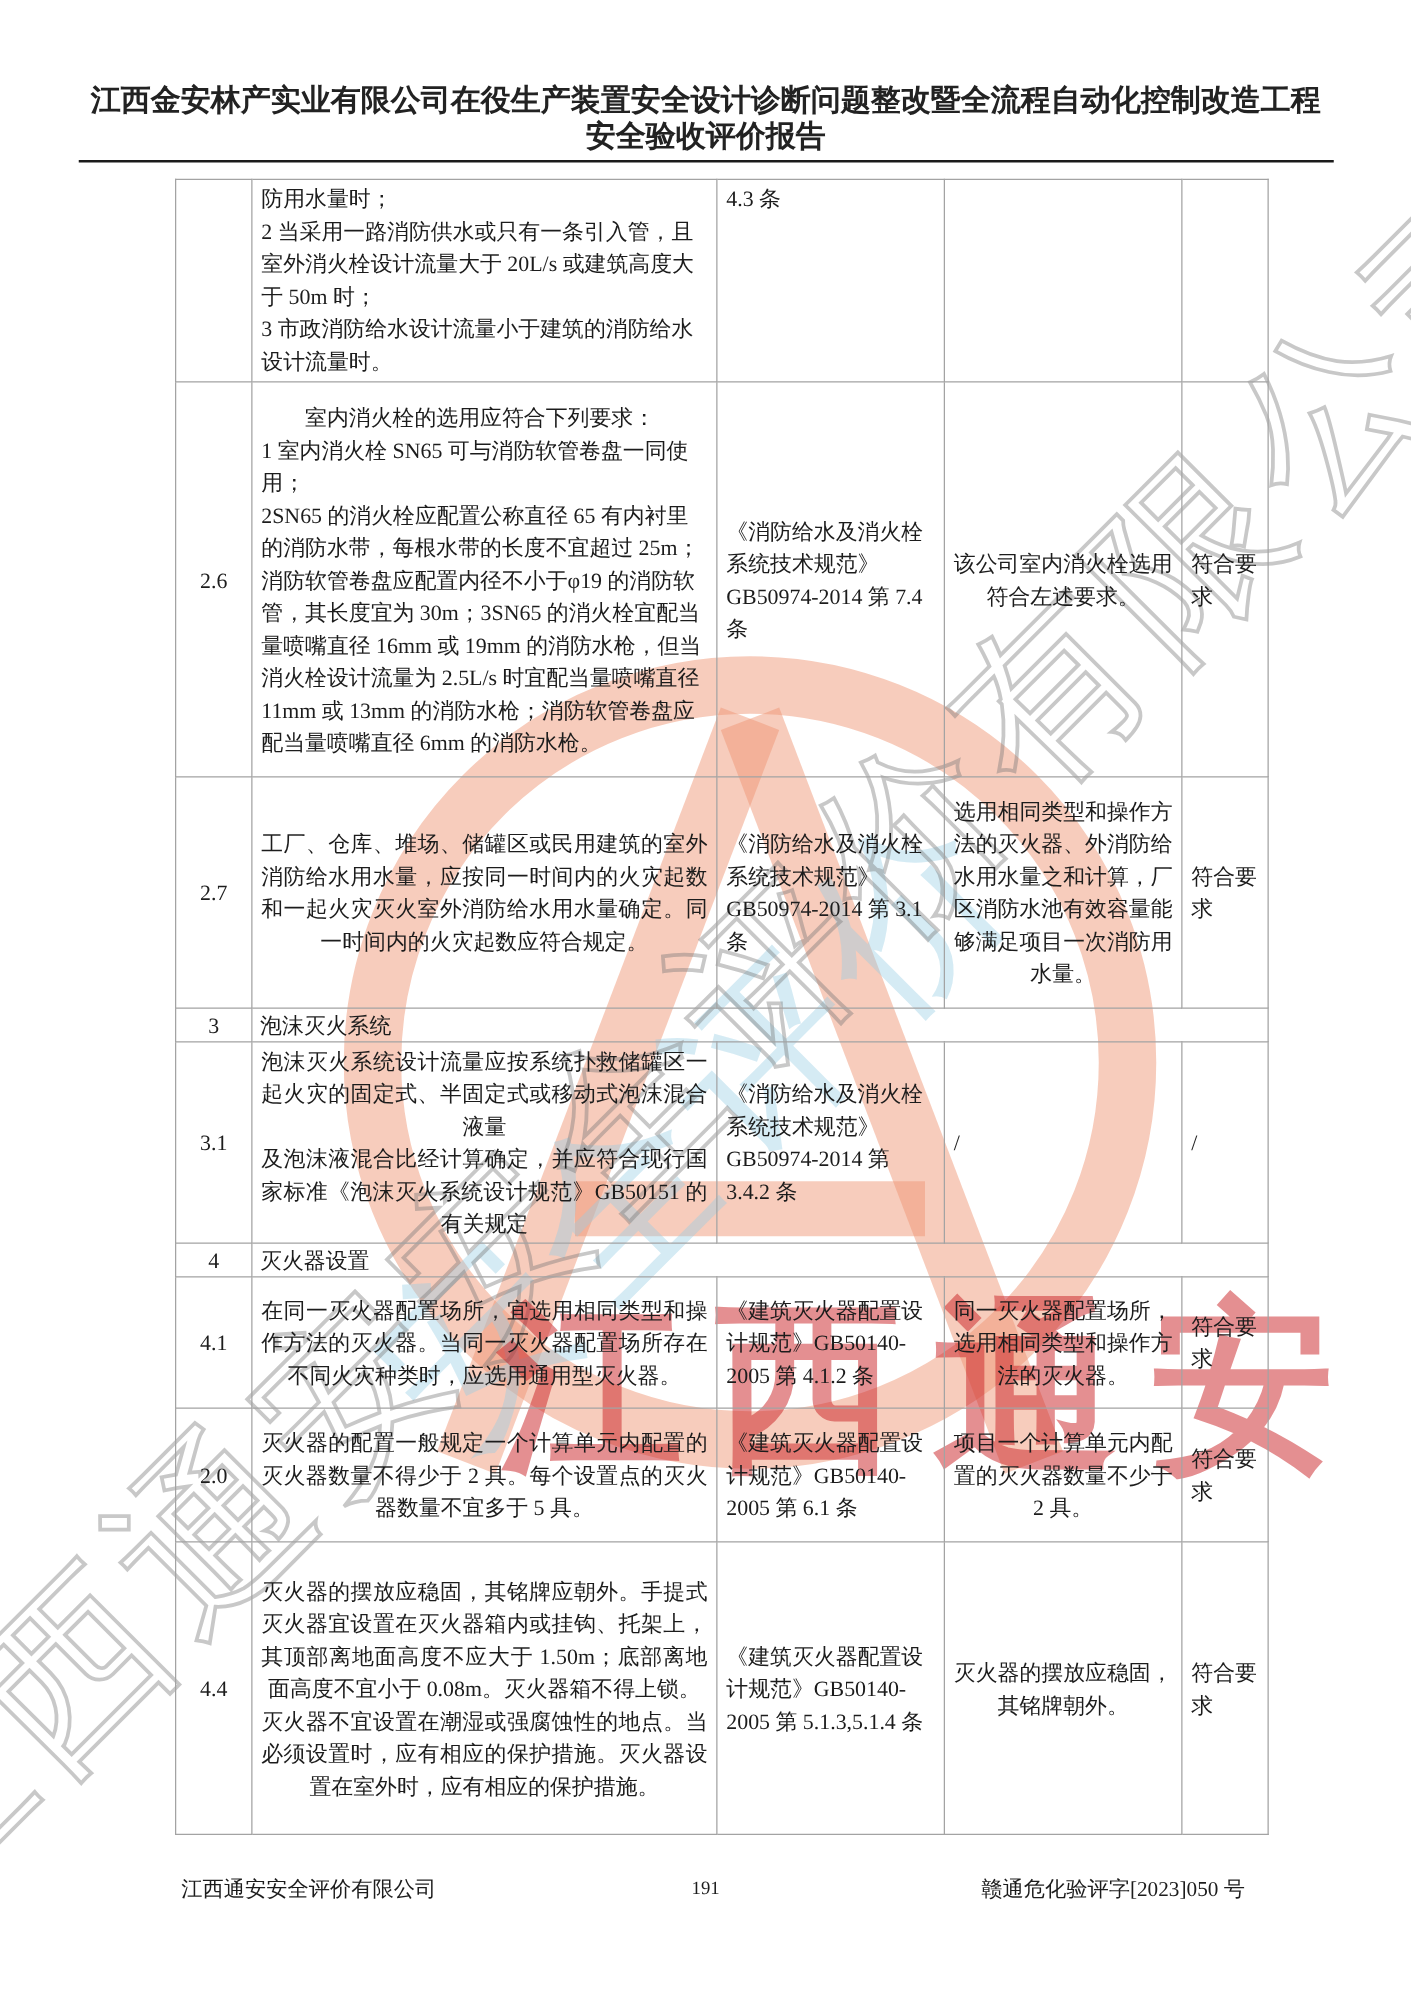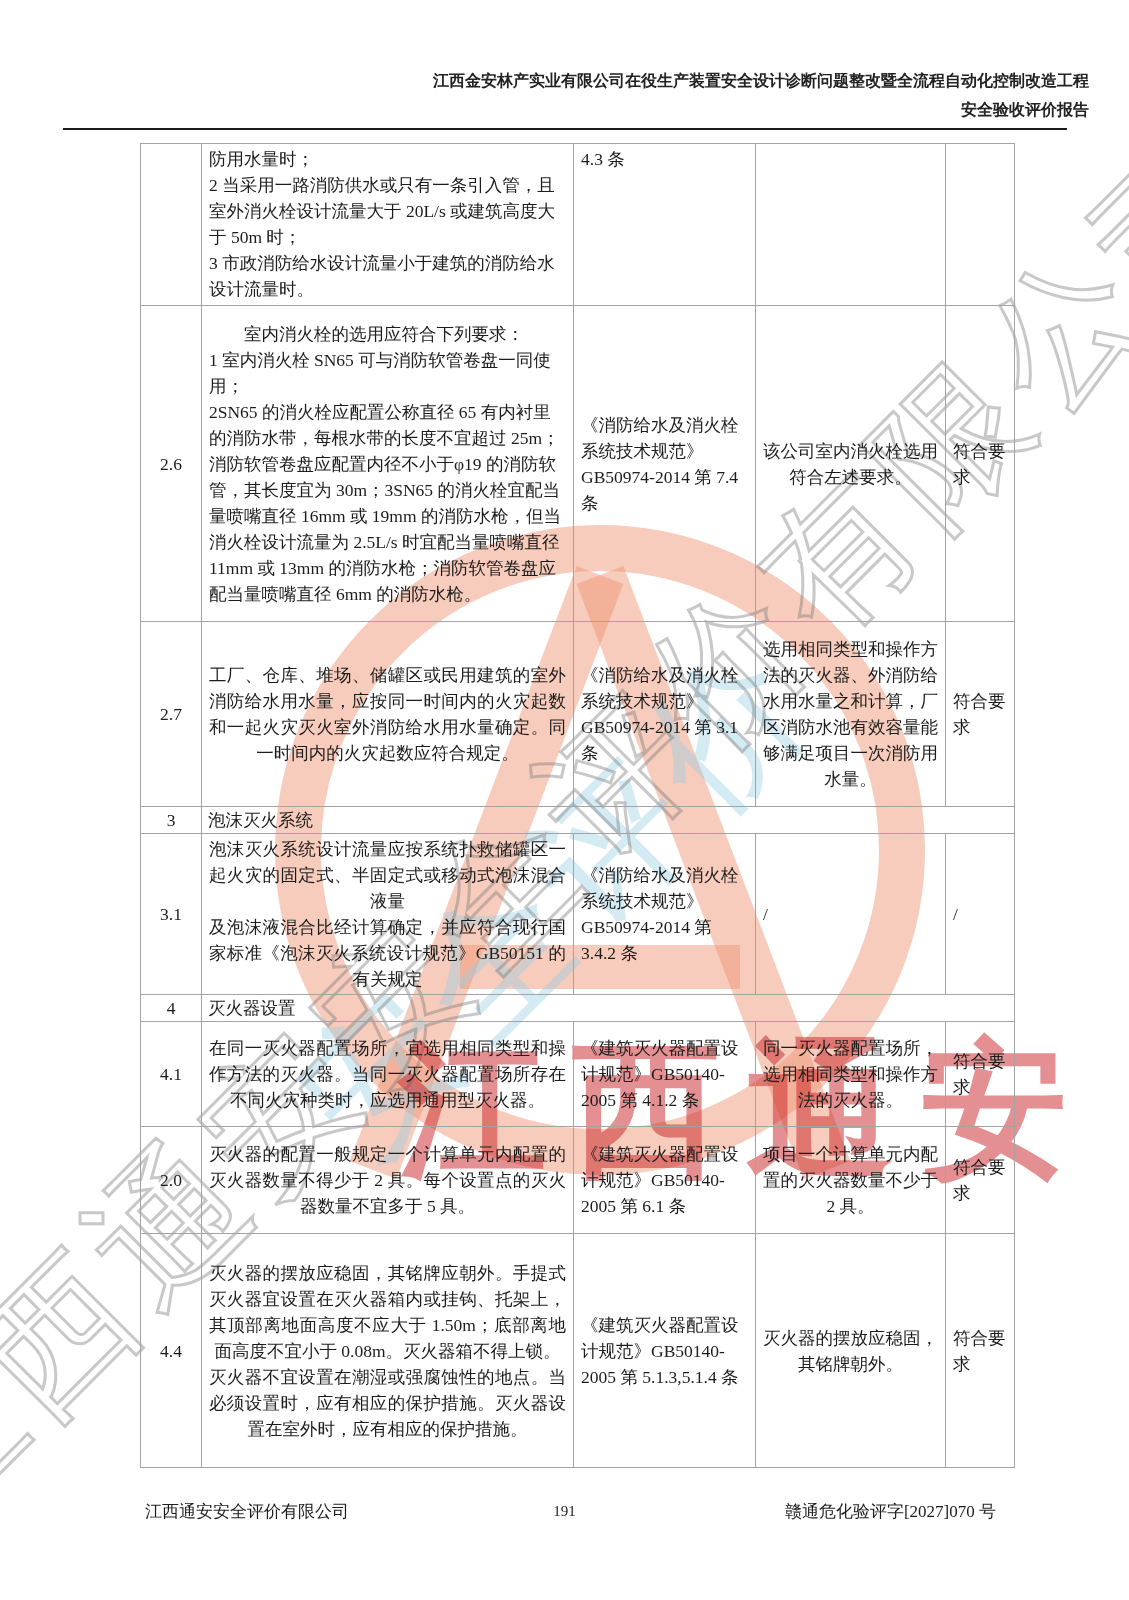"江西金安林产实业有限公司在役生产装置安全设计诊断问题整改暨全流程自动化控制改造工" .hdr { font-size: 16px -> 24px; text-align: right -> center }
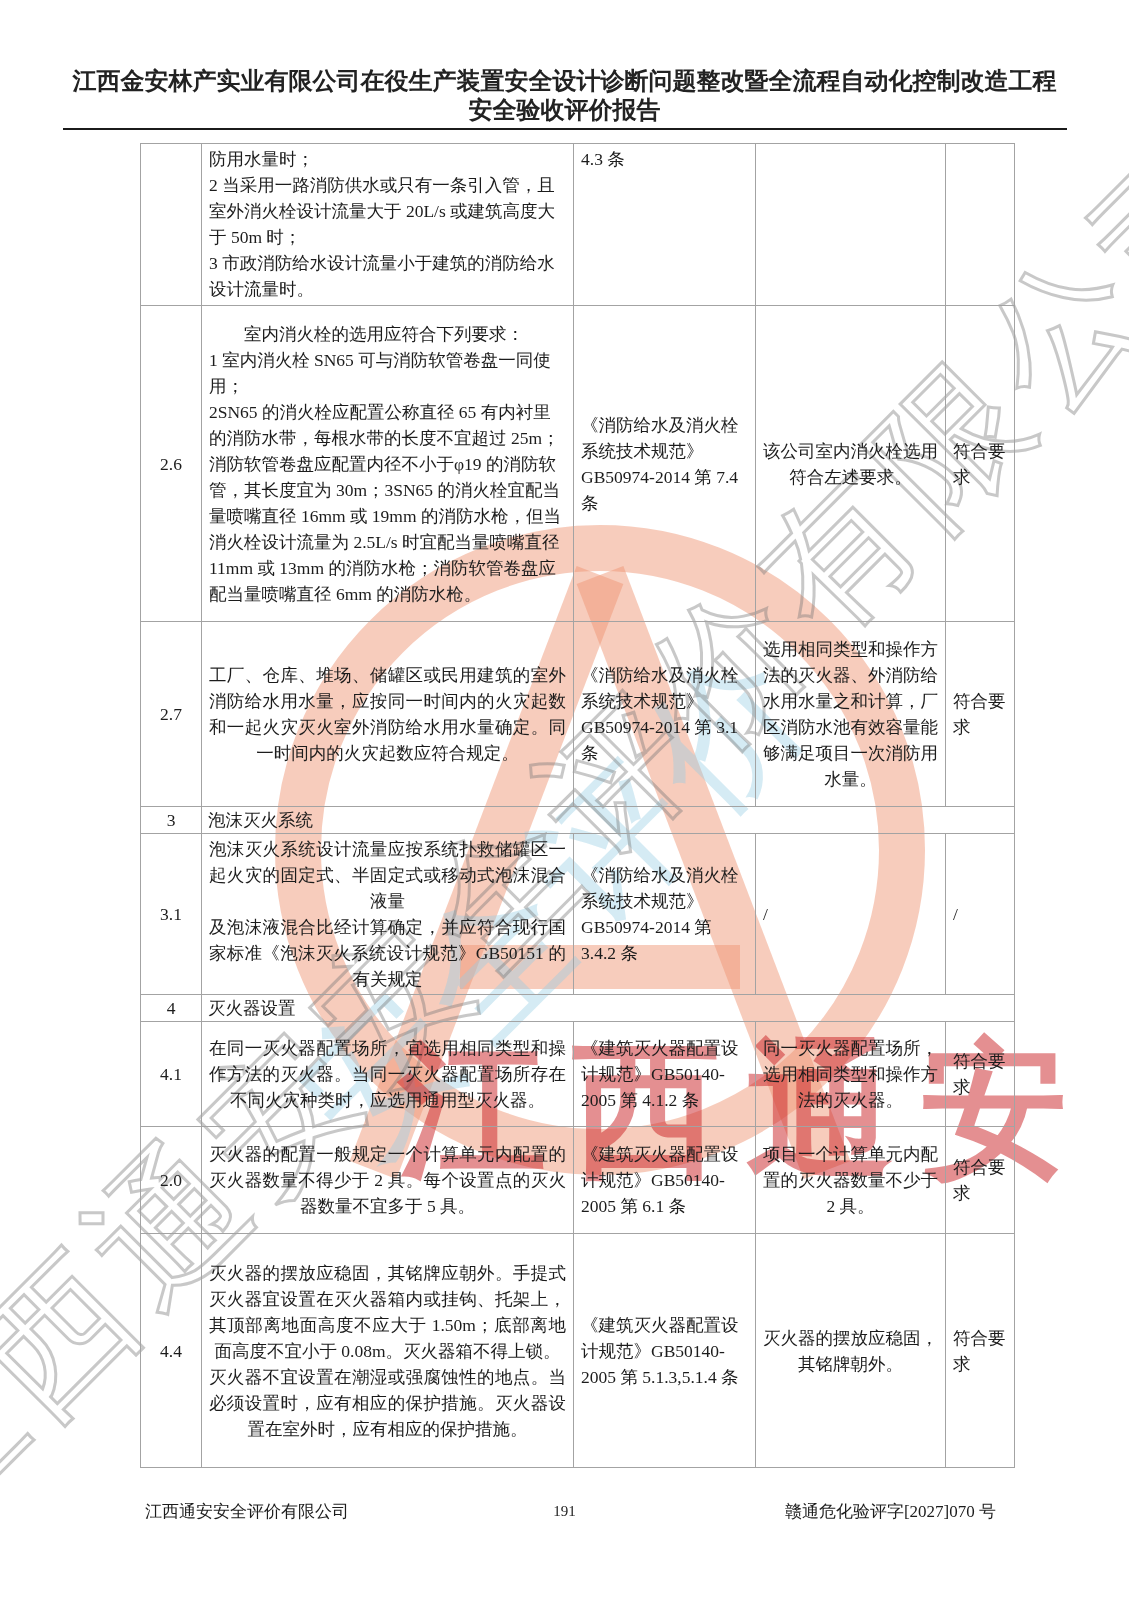"赣通危化验评字[2027]070 号" div.ft-doc { text: 2027]070 -> 2023]050 }
